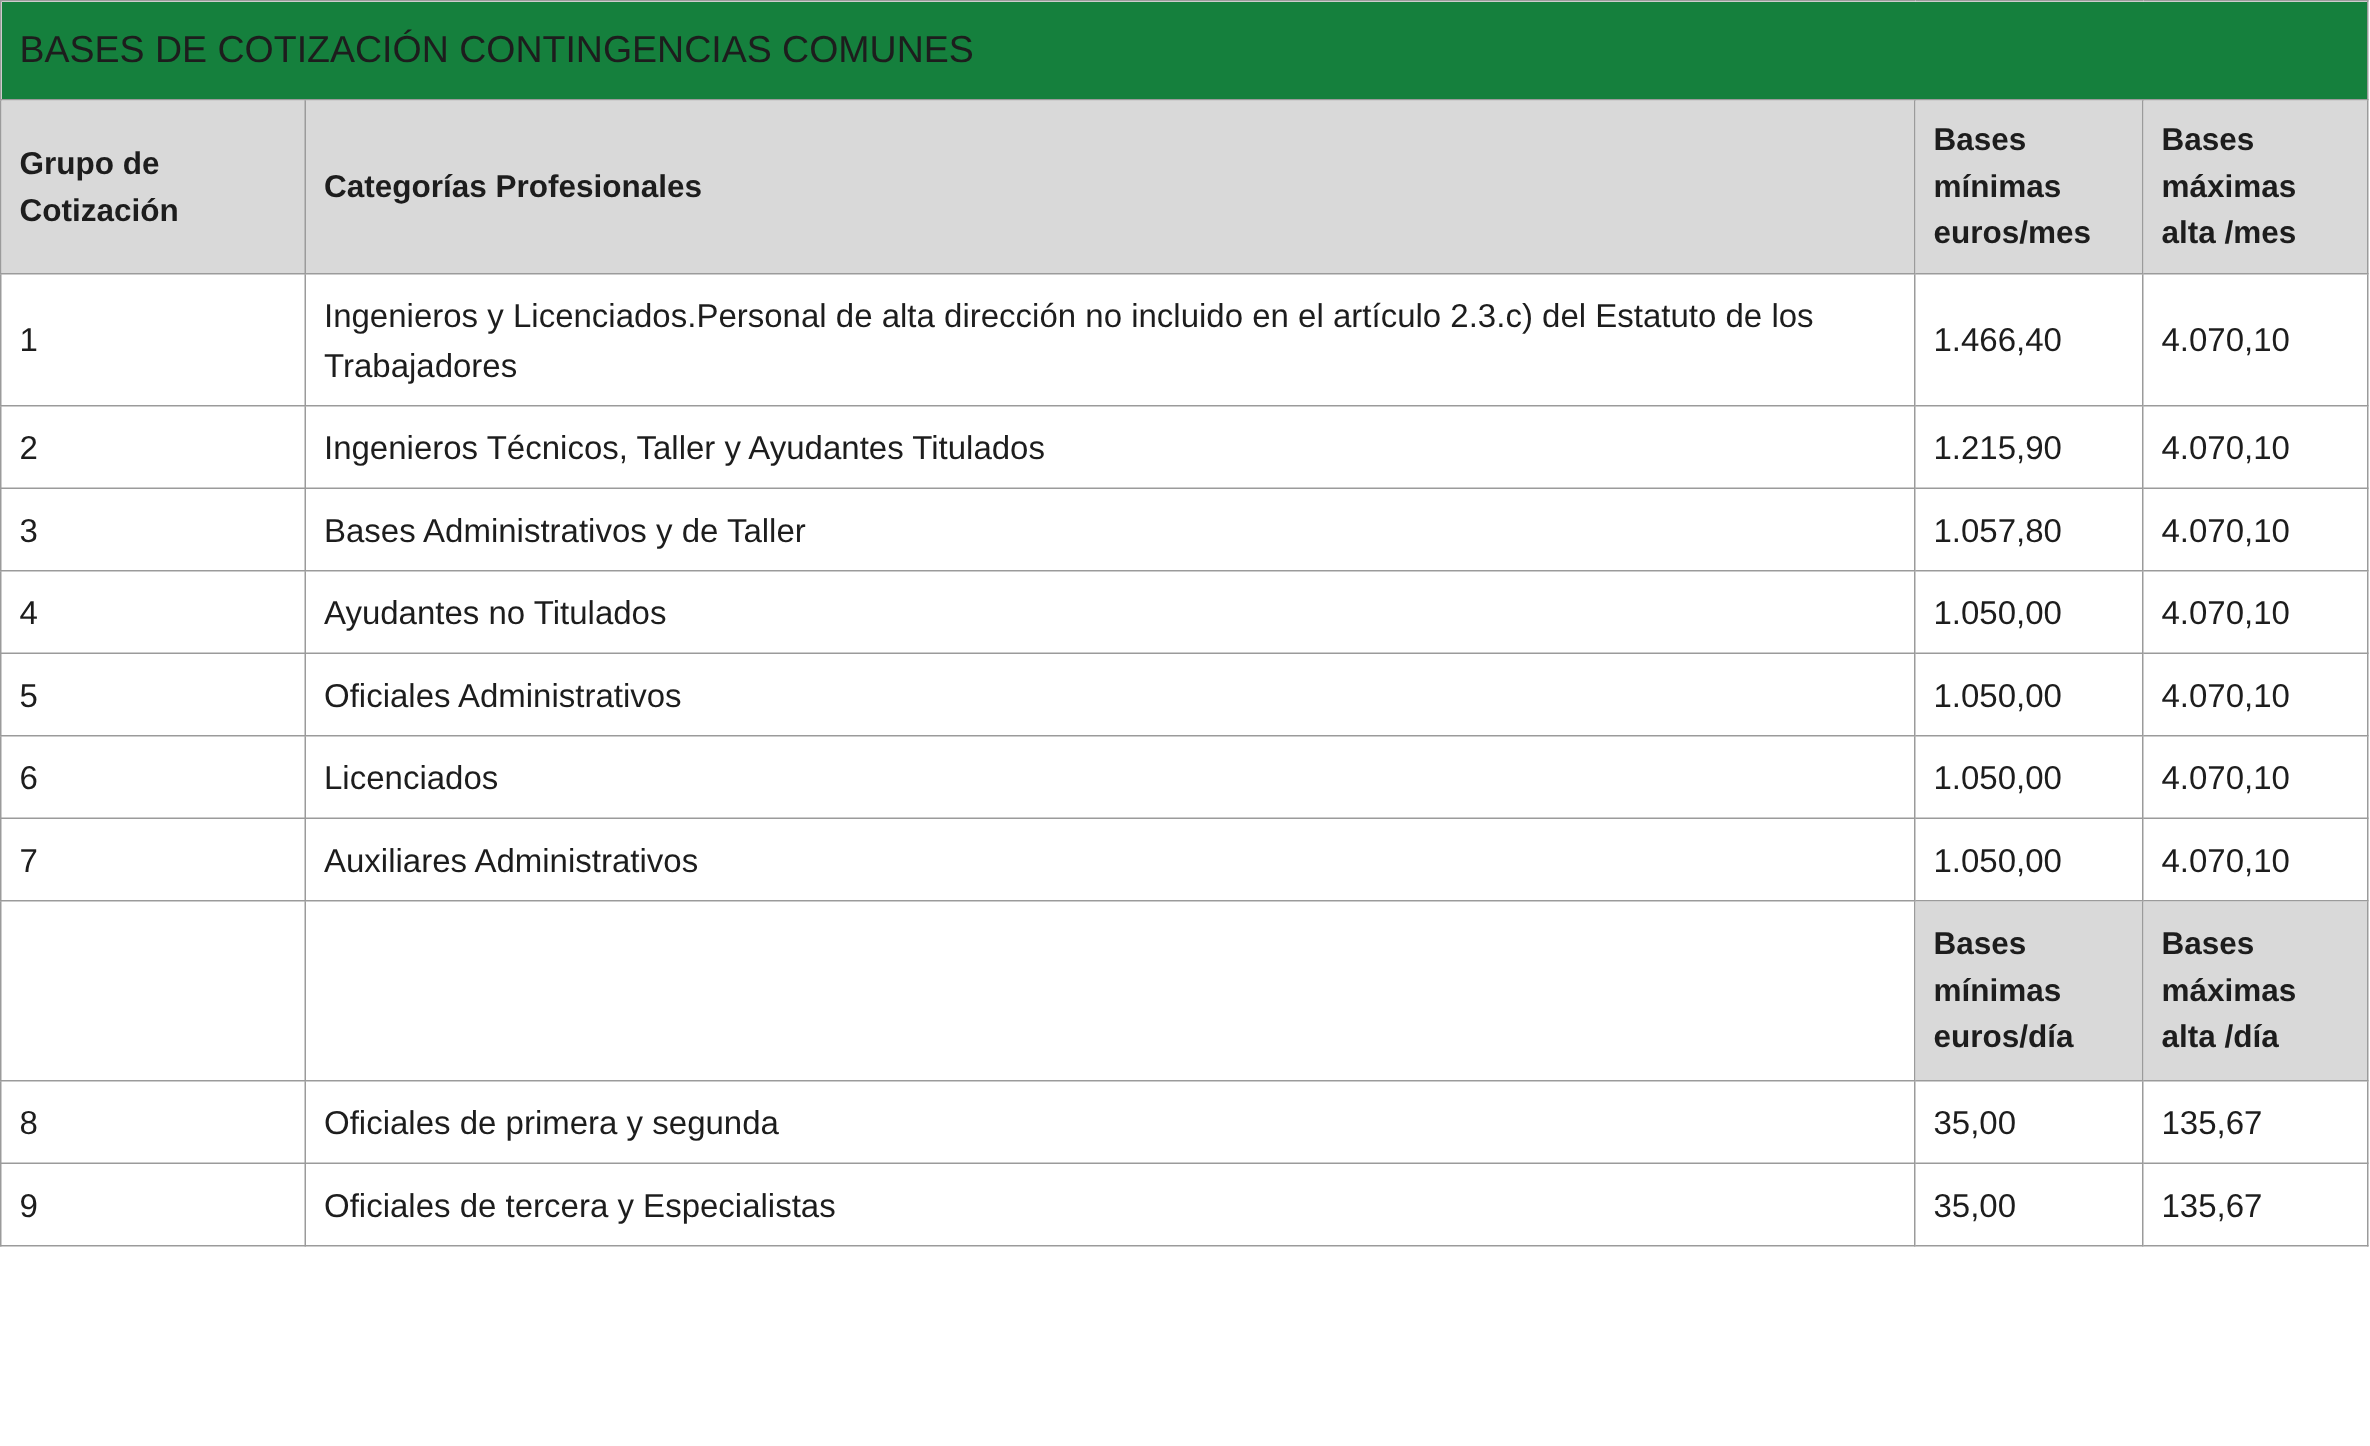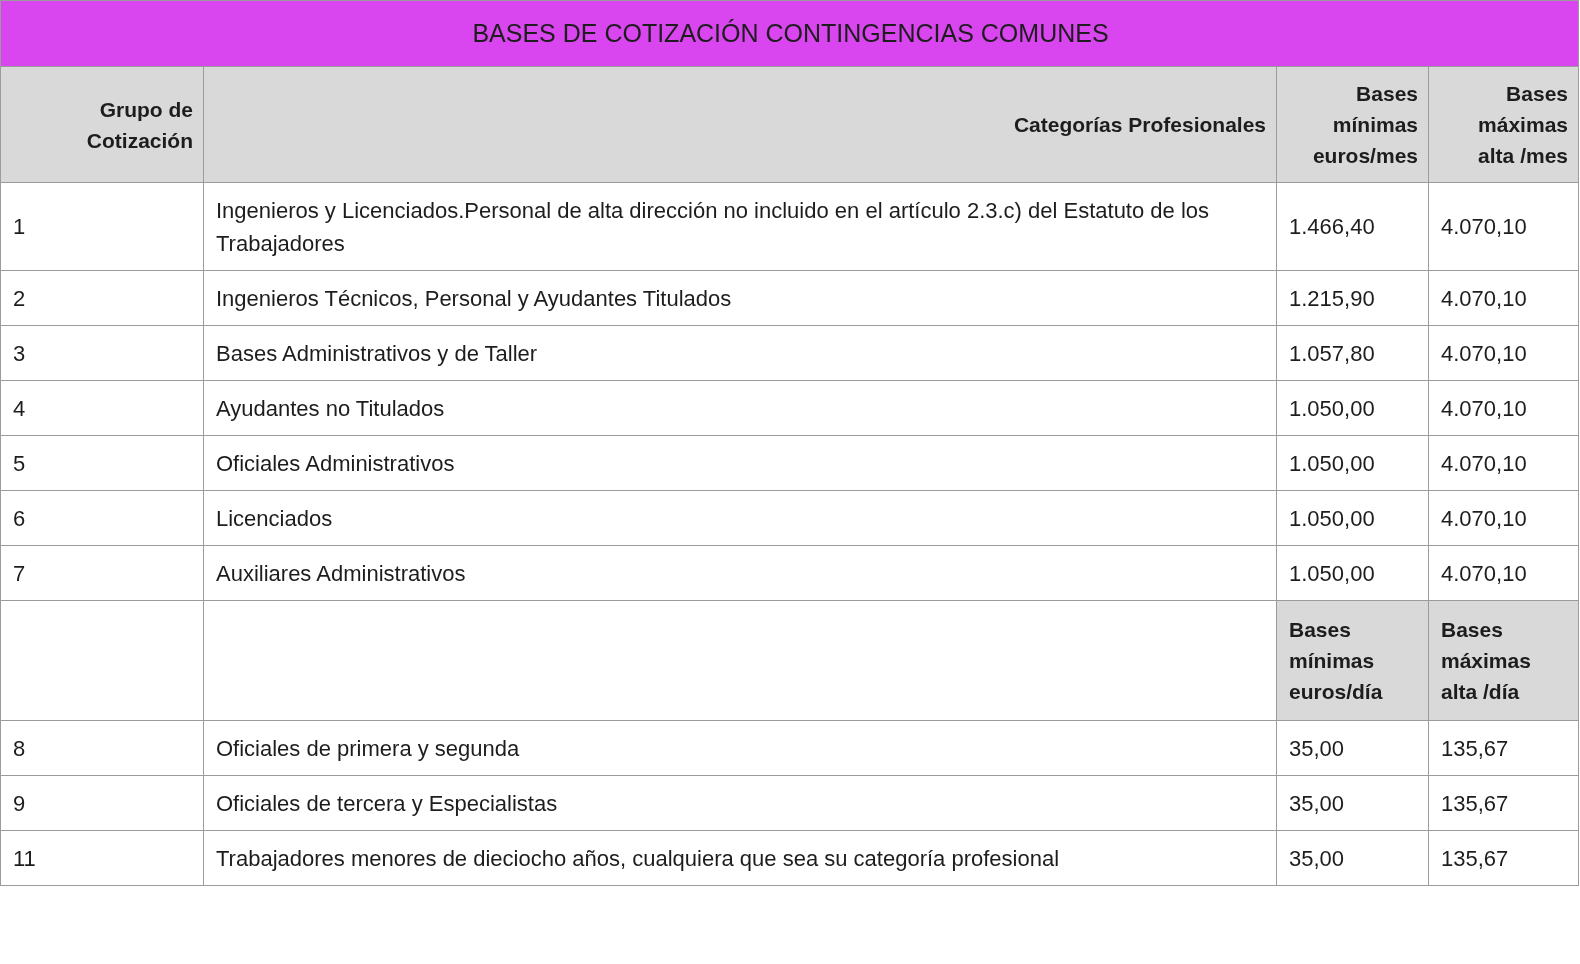"BASES DE COTIZACIÓN CONTINGENCIAS" td.title-cell { background: #d946ef -> #15803d; text-align: center -> left }
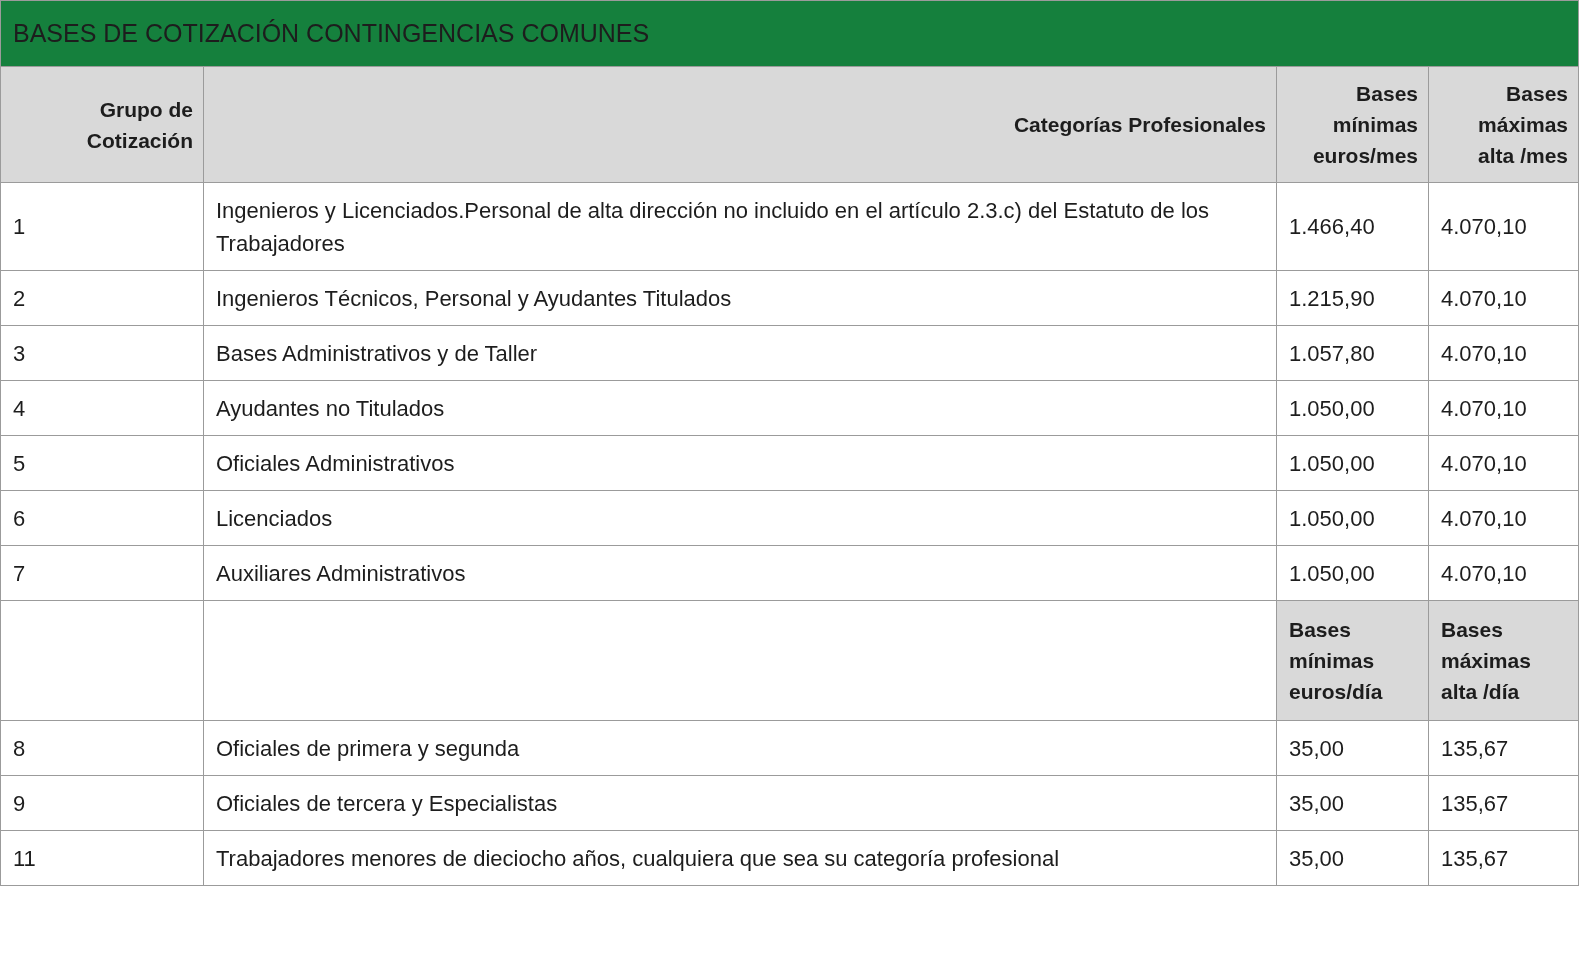"Grupo de Cotización" .h-head { text-align: right -> none }
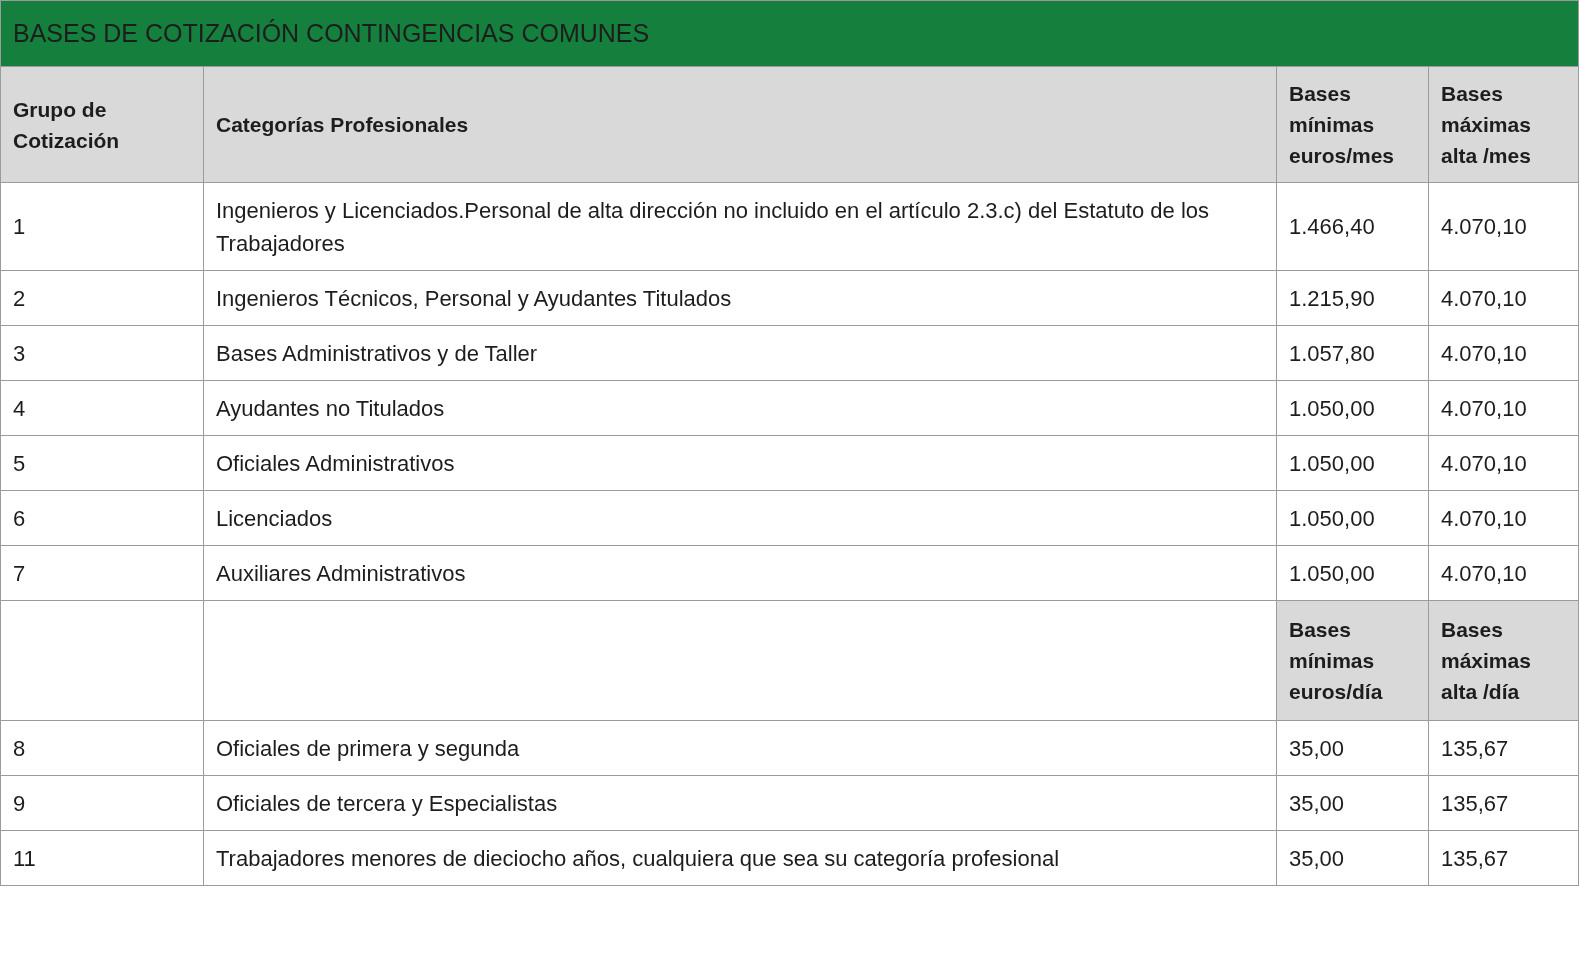"Ingenieros Técnicos, Personal y" td { text: Personal -> Taller }
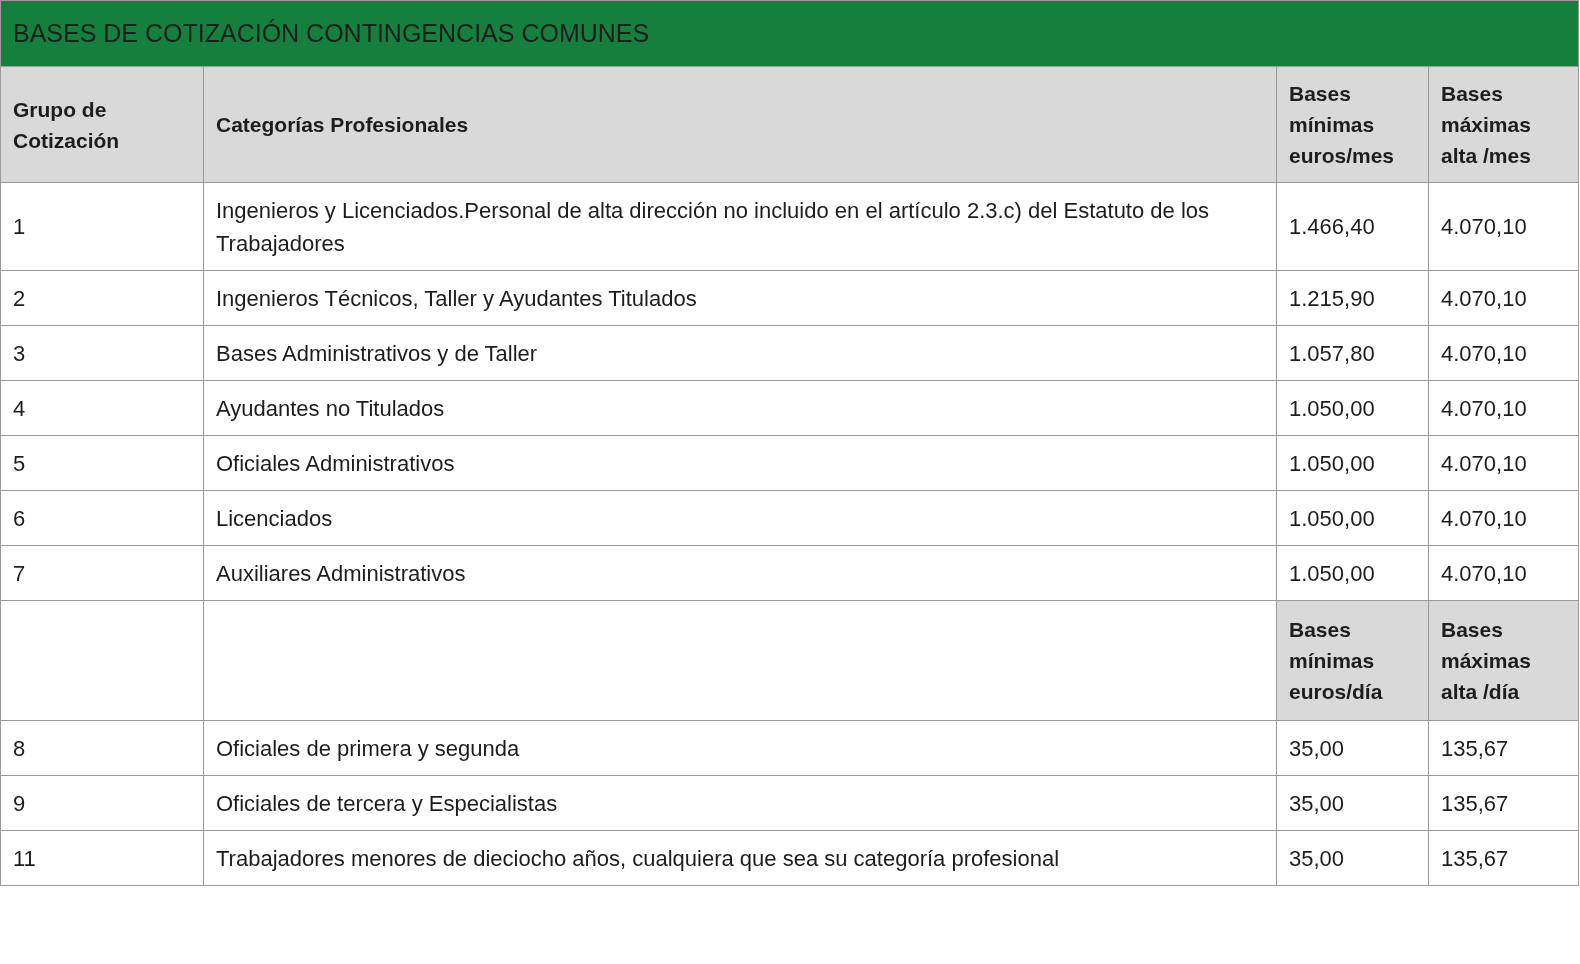"11" tr.h-std { html: <tr> <td>11</td> <td>Trabajadores menores de dieciocho años, cualquiera que sea su categoría profesional</td> <td>35,00</td> <td>135,67</td> </tr> -> none }
